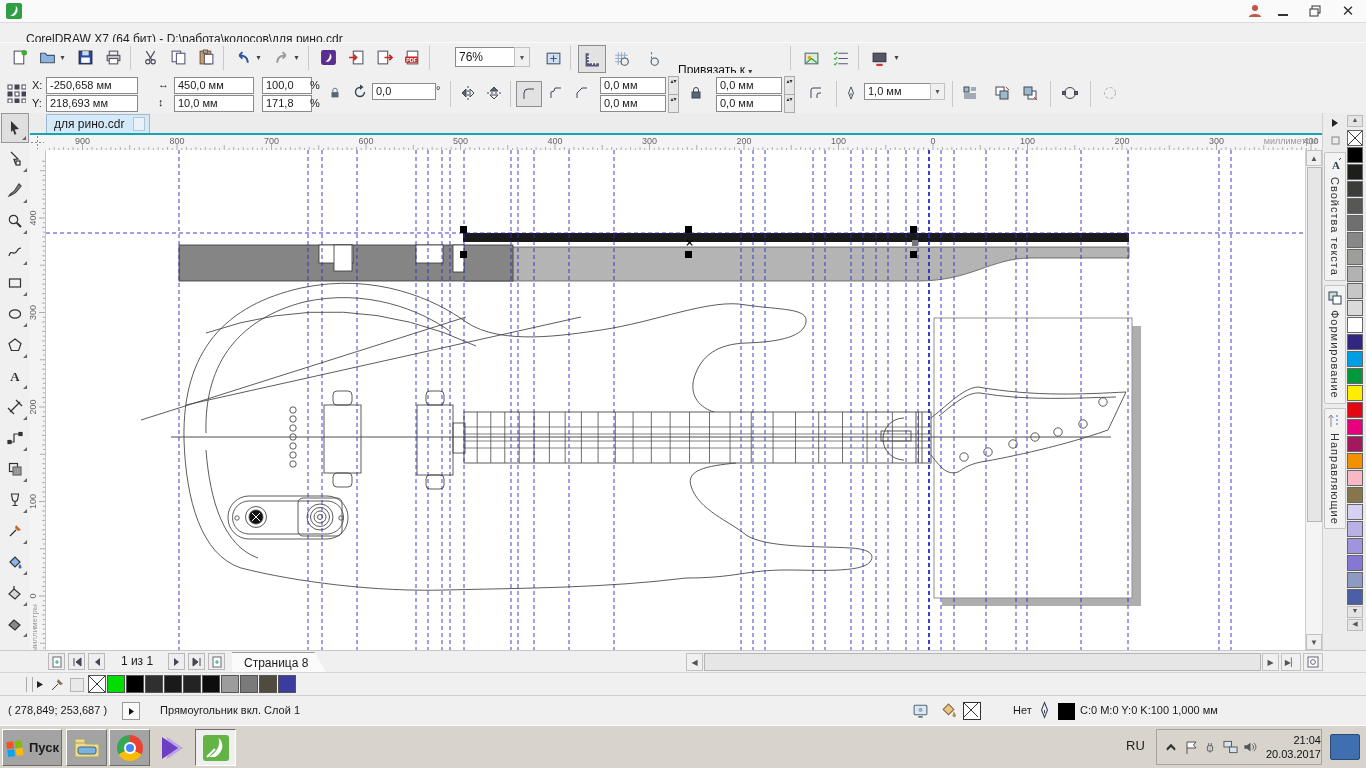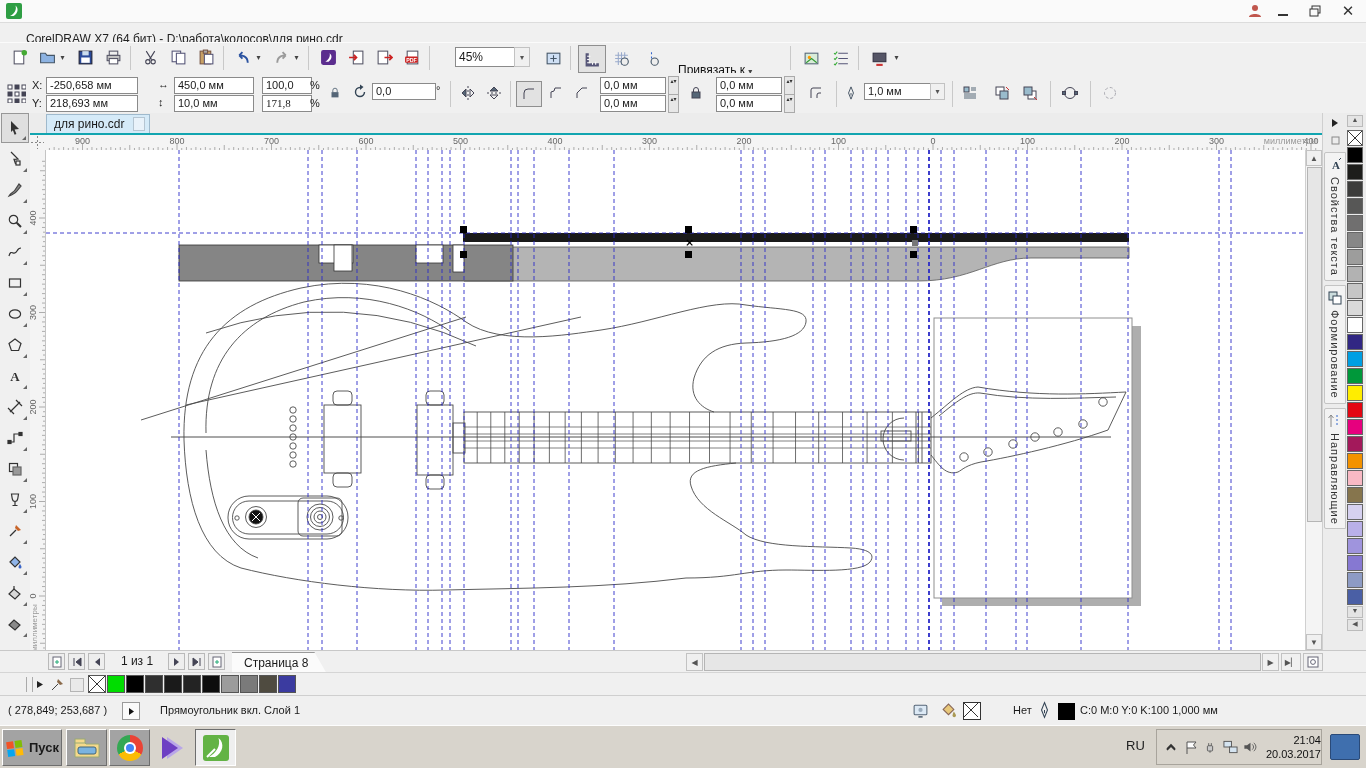"45%" div.abs { text: 45% -> 76% }
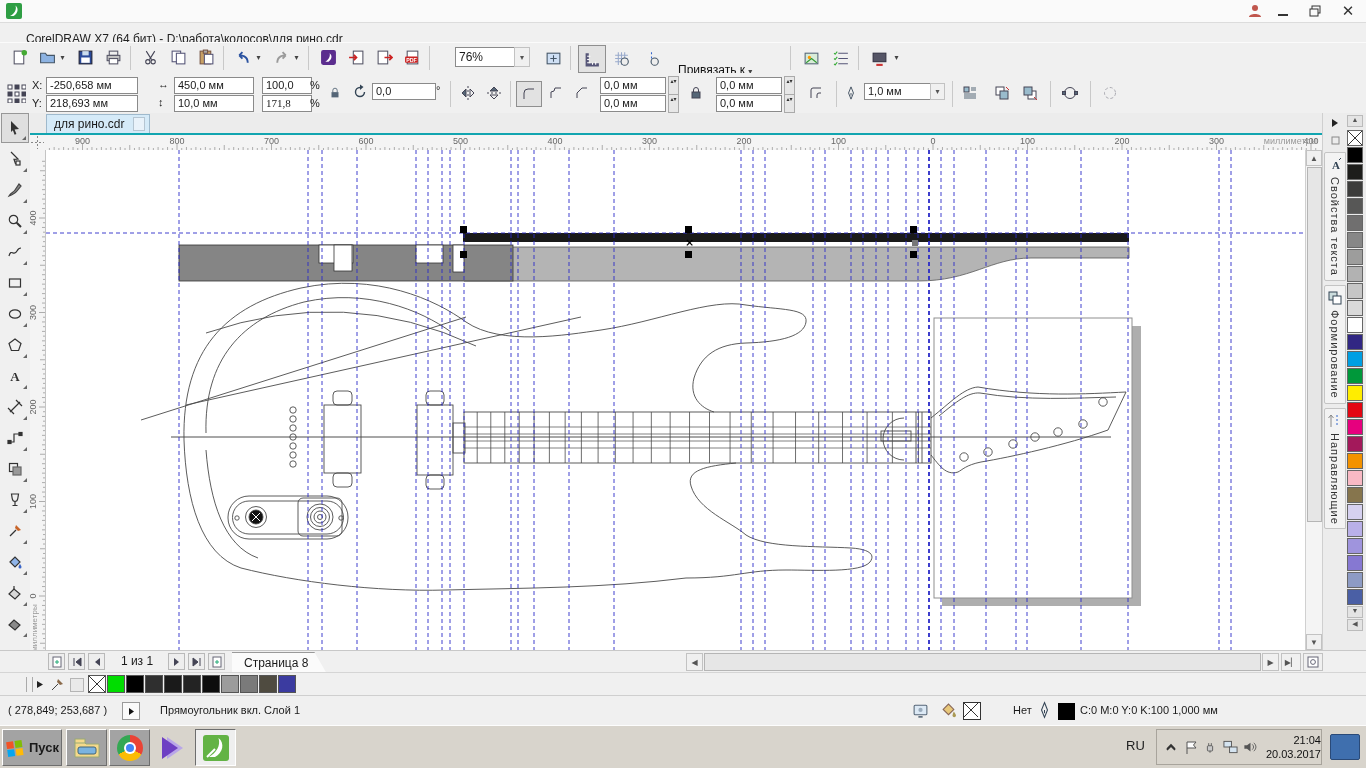"171,8" div.abs { font-family: Liberation Serif, serif -> none }
